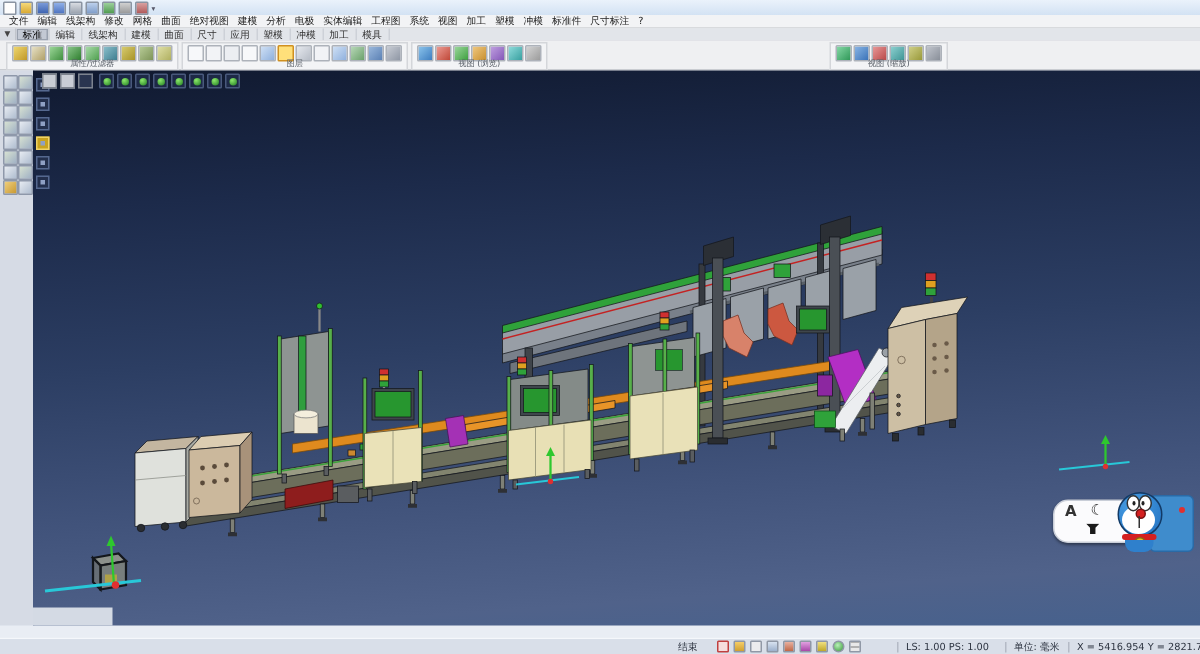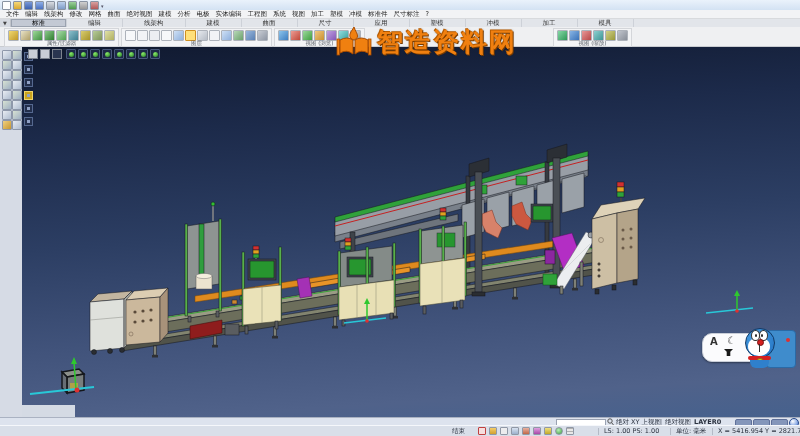"标准" .tab { padding: 0 21px -> 0 4px }
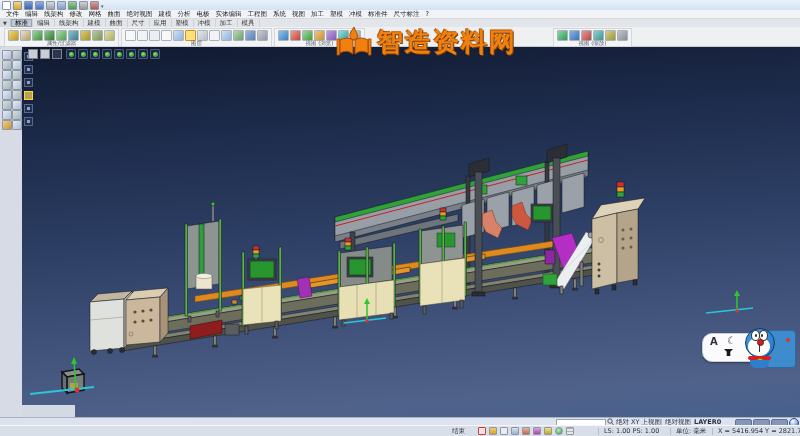"智造资料网" div.watermark { html: <div> <svg> <path></path> <path></path> <path></path> <rect></rect> <rect></rect> </svg> <span>智造资料网</span> </div> -> none }
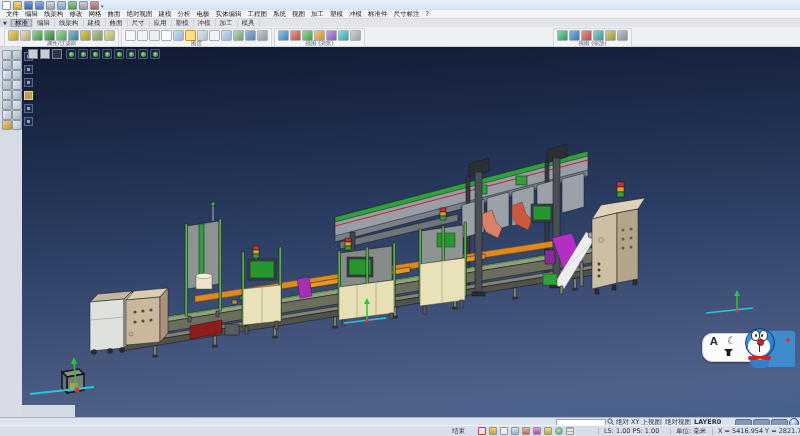"绝对 XY 上视图" div.rowA { html: <div> <input> <svg> <circle></circle> <line></line> </svg> <span>绝对 XY 上视图</span> <div></div> <span>绝对视图</span> <div></div> <span>LAYER0</span> <div></div> <div></div> <div></div> <div></div> </div> -> none }
